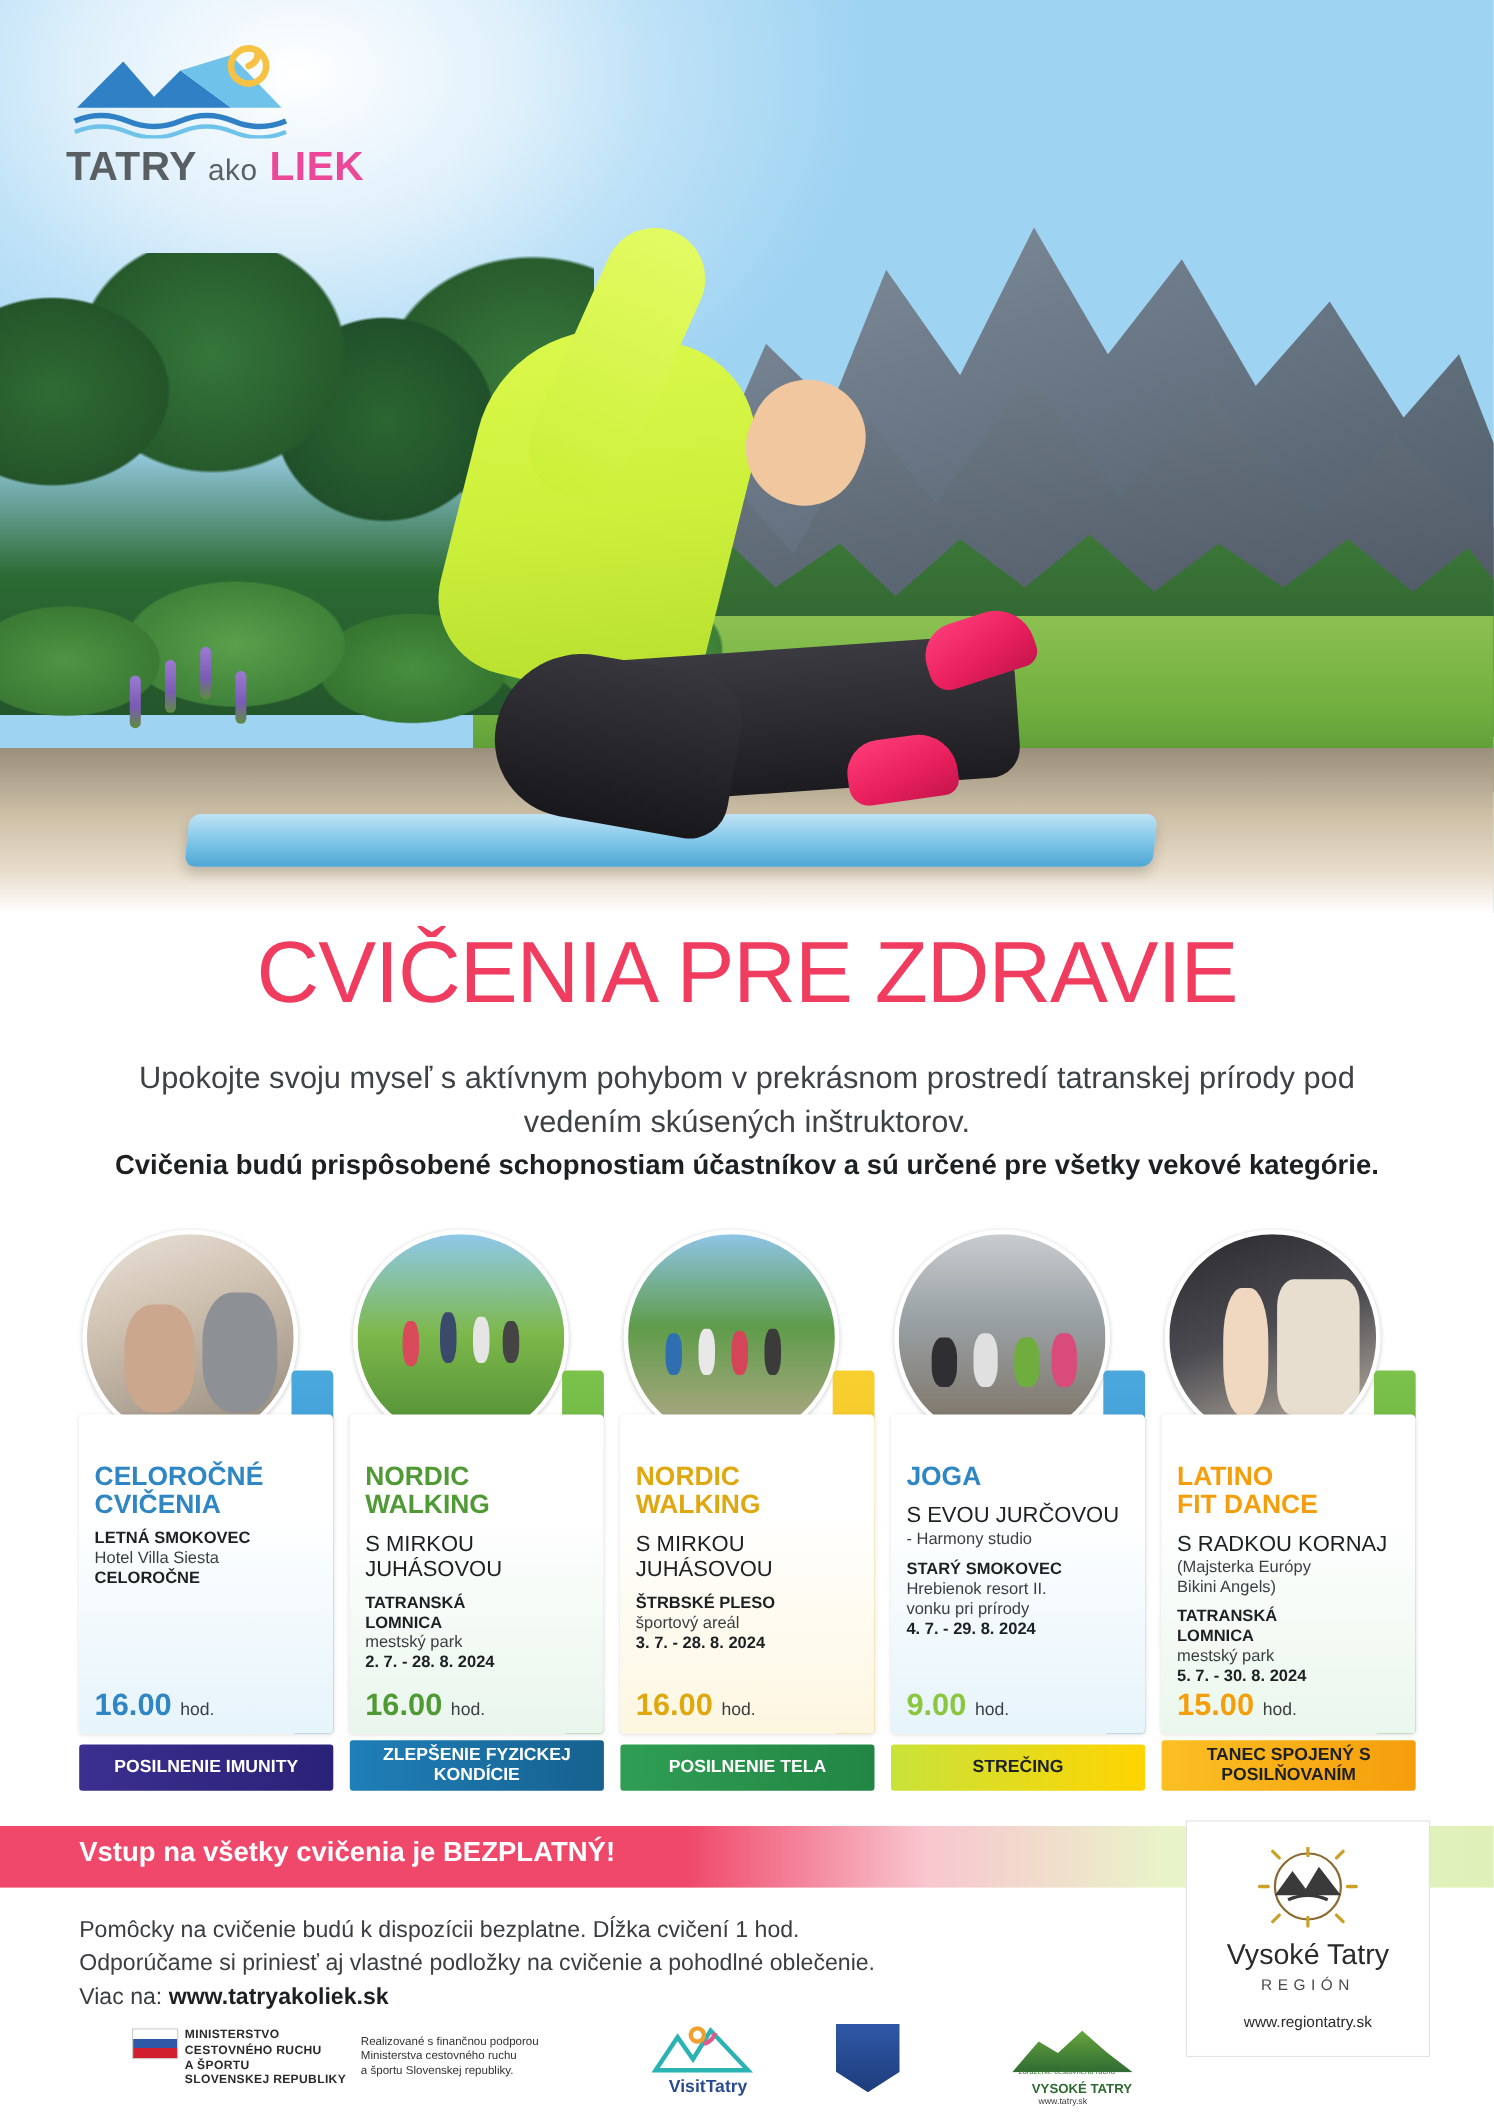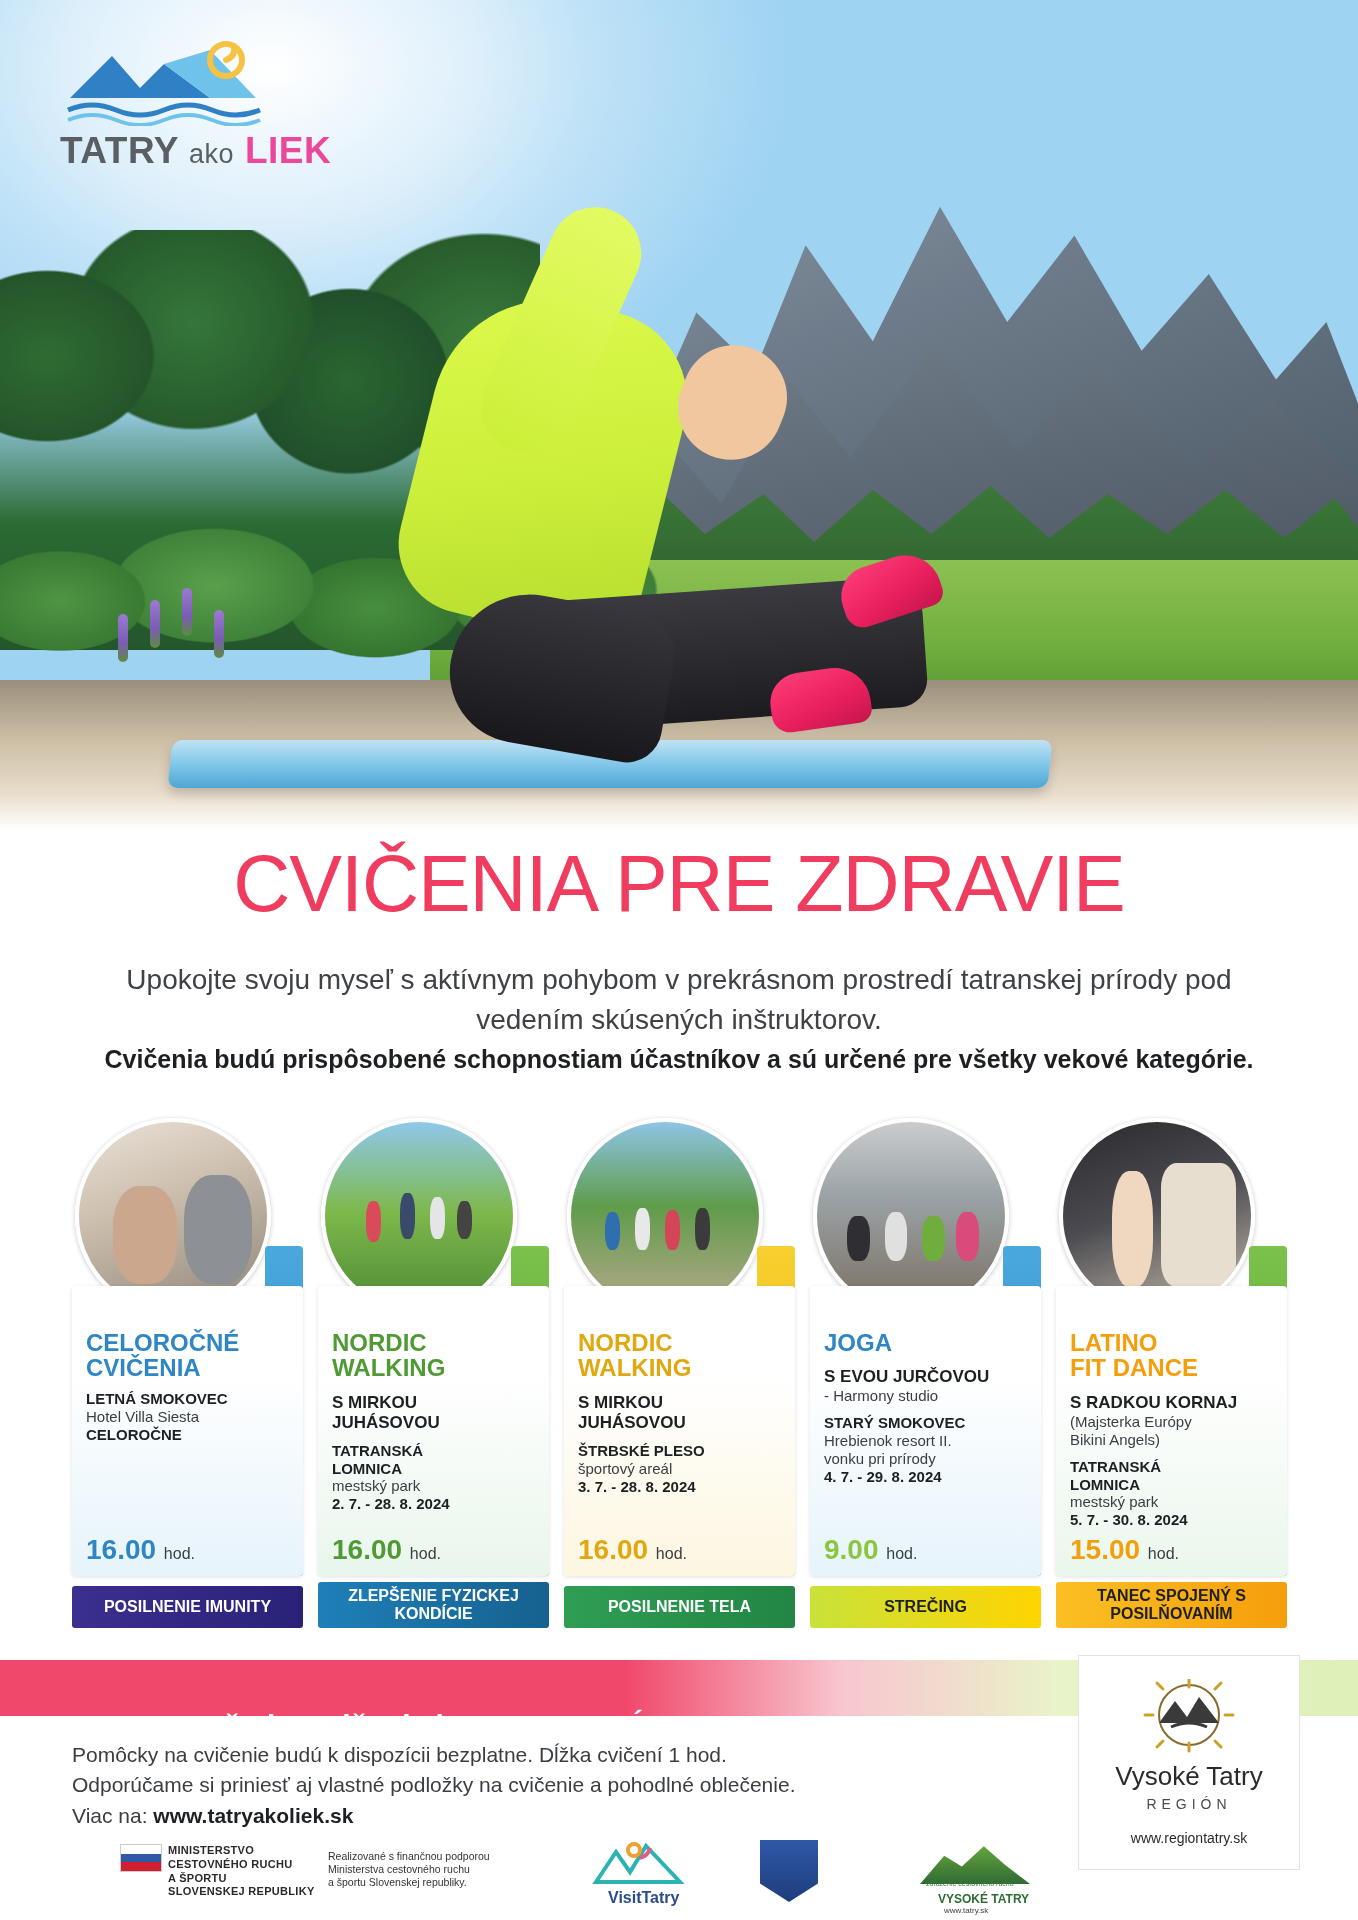"S EVOU JURČOVOU" .card-sub { font-size: 17px -> 20px; font-weight: 700 -> 400 }
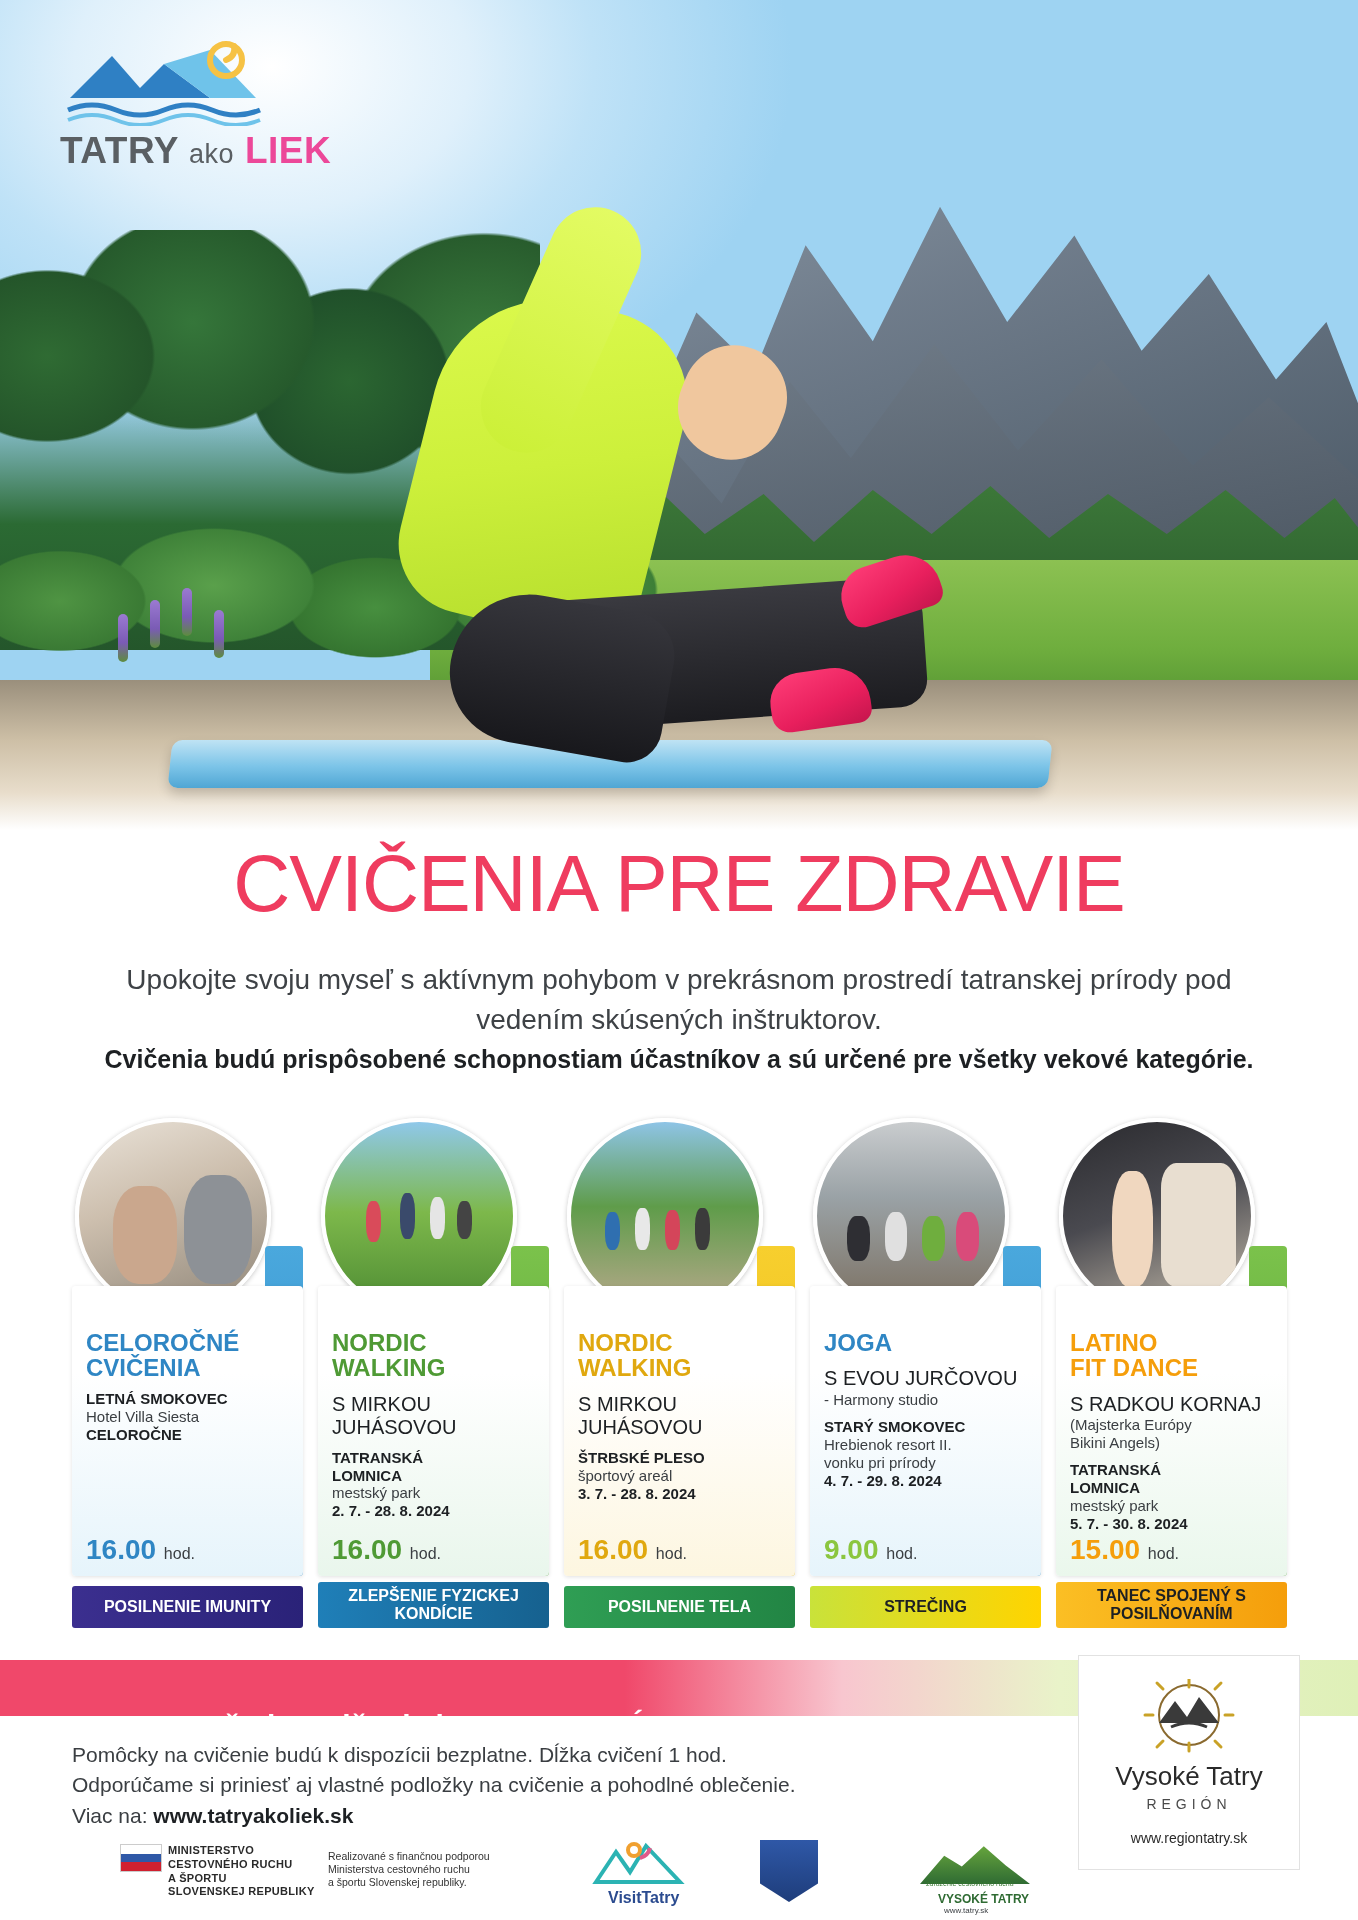"Vstup na všetky cvičenia je" .free-text { font-size: 30px -> 25px; margin-top: 39px -> none }
